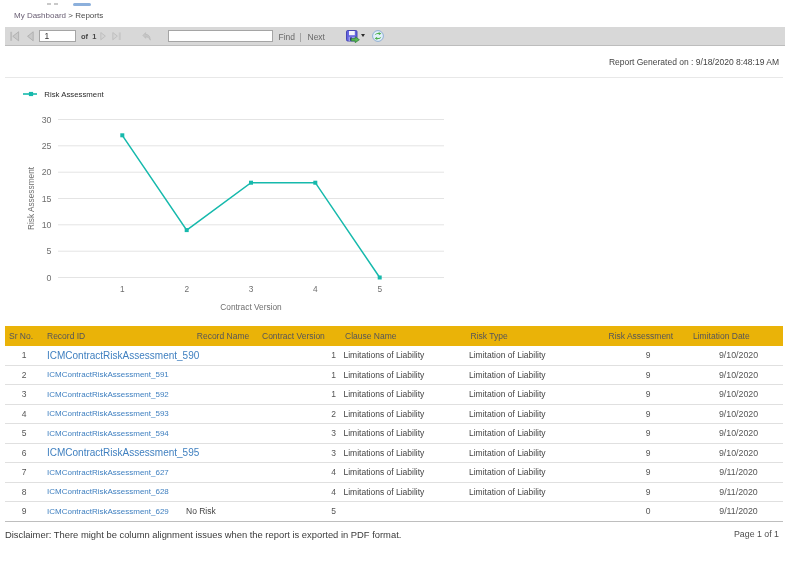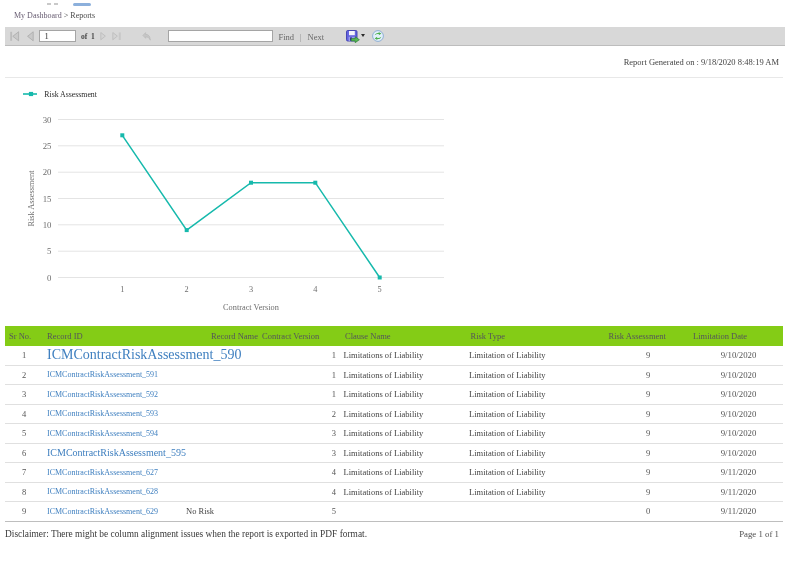"My Dashboard > Reports" #page { font-family: Liberation Serif, serif -> none }
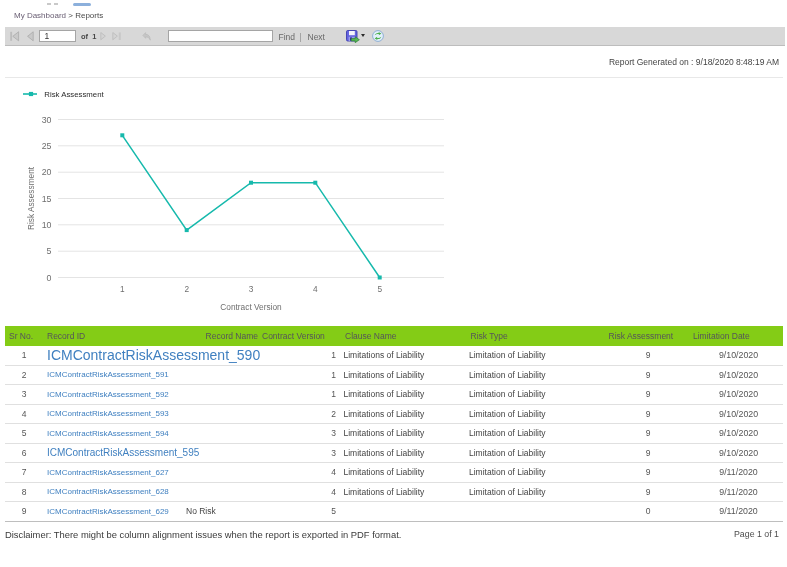"Sr No." tr { background: #84cc16 -> #eab308 }
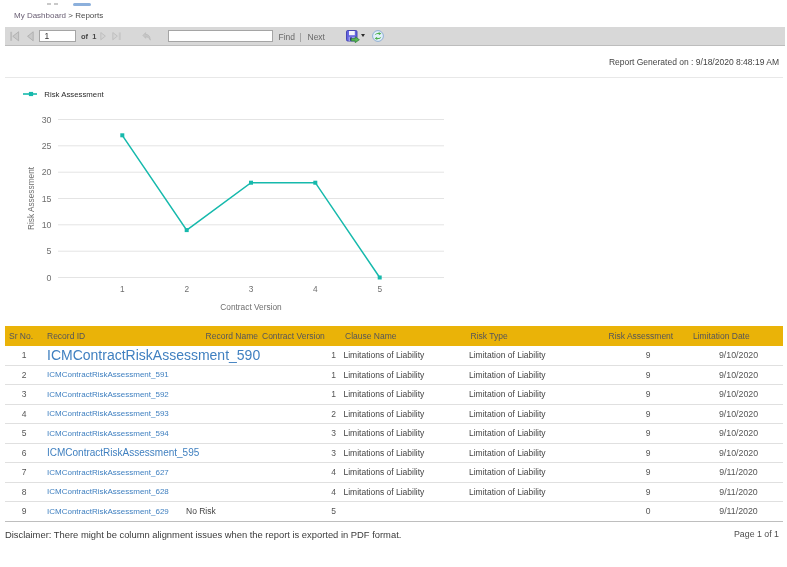"Record Name" th { text-align: right -> center }
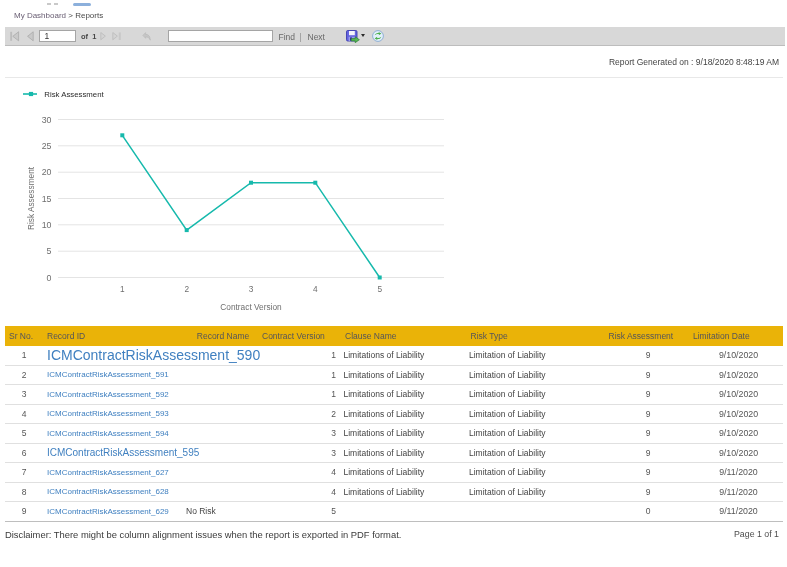"ICMContractRiskAssessment_590" td { font-size: 14px -> 10px }
